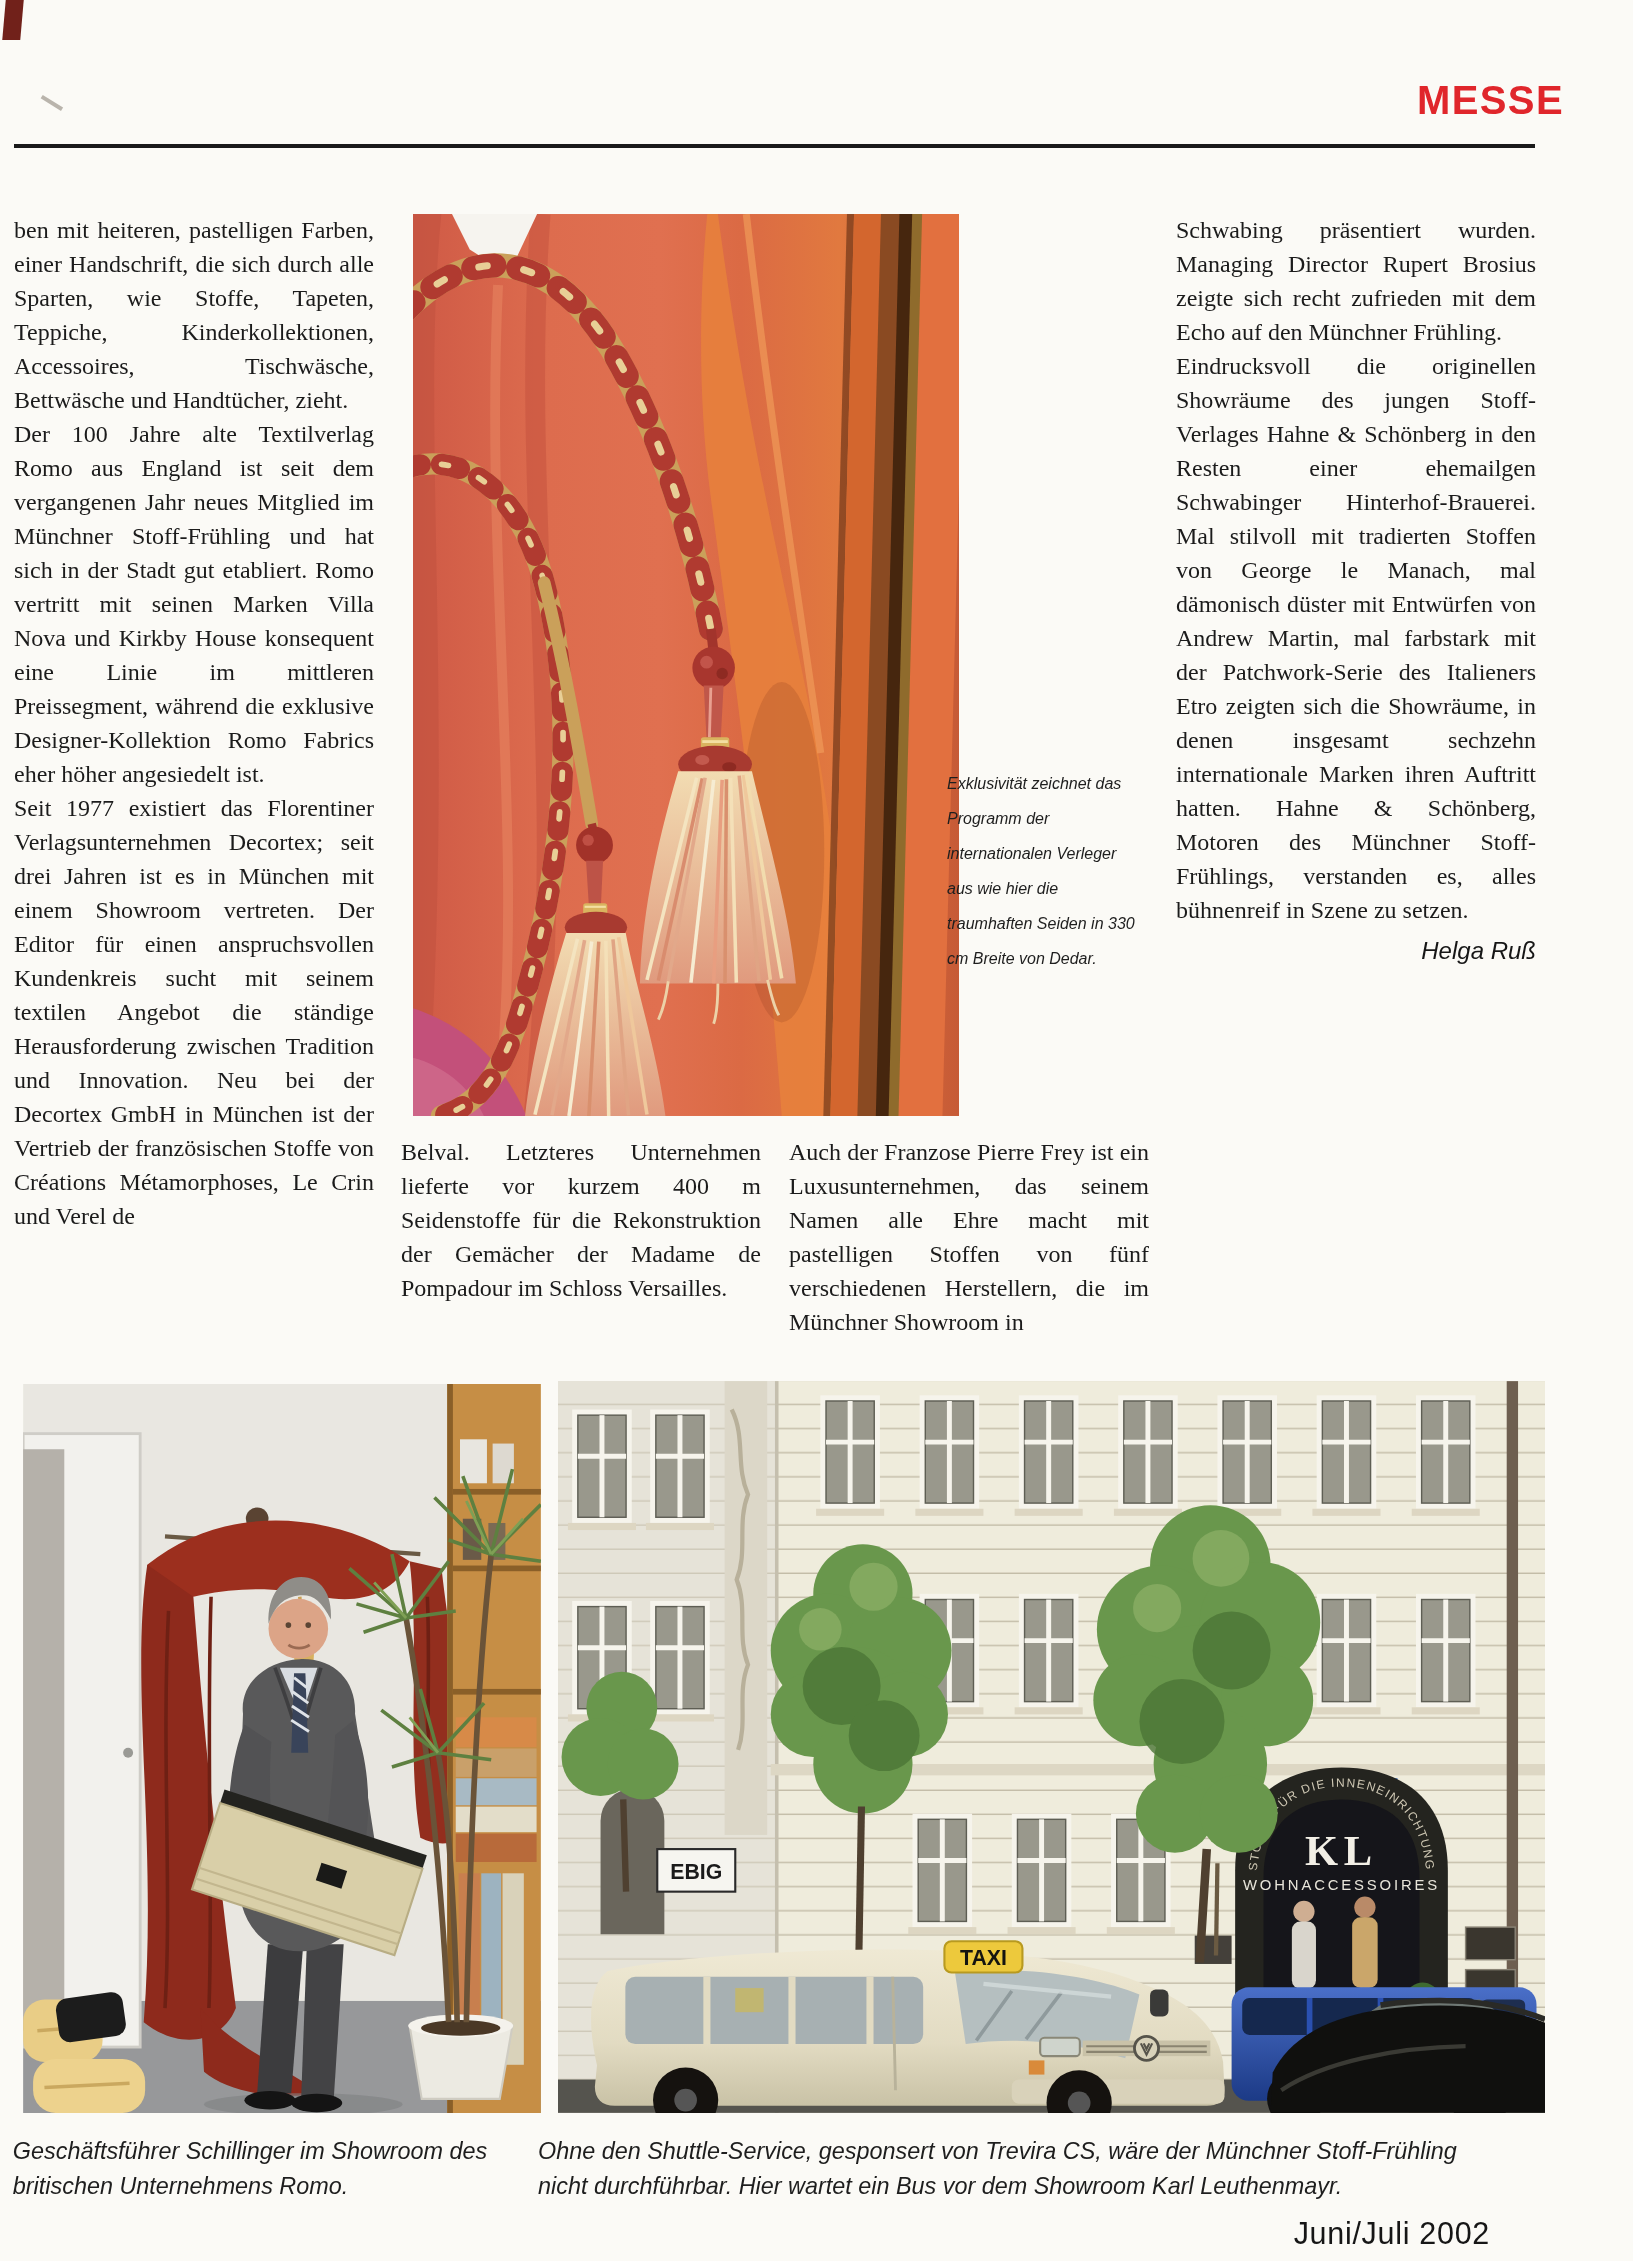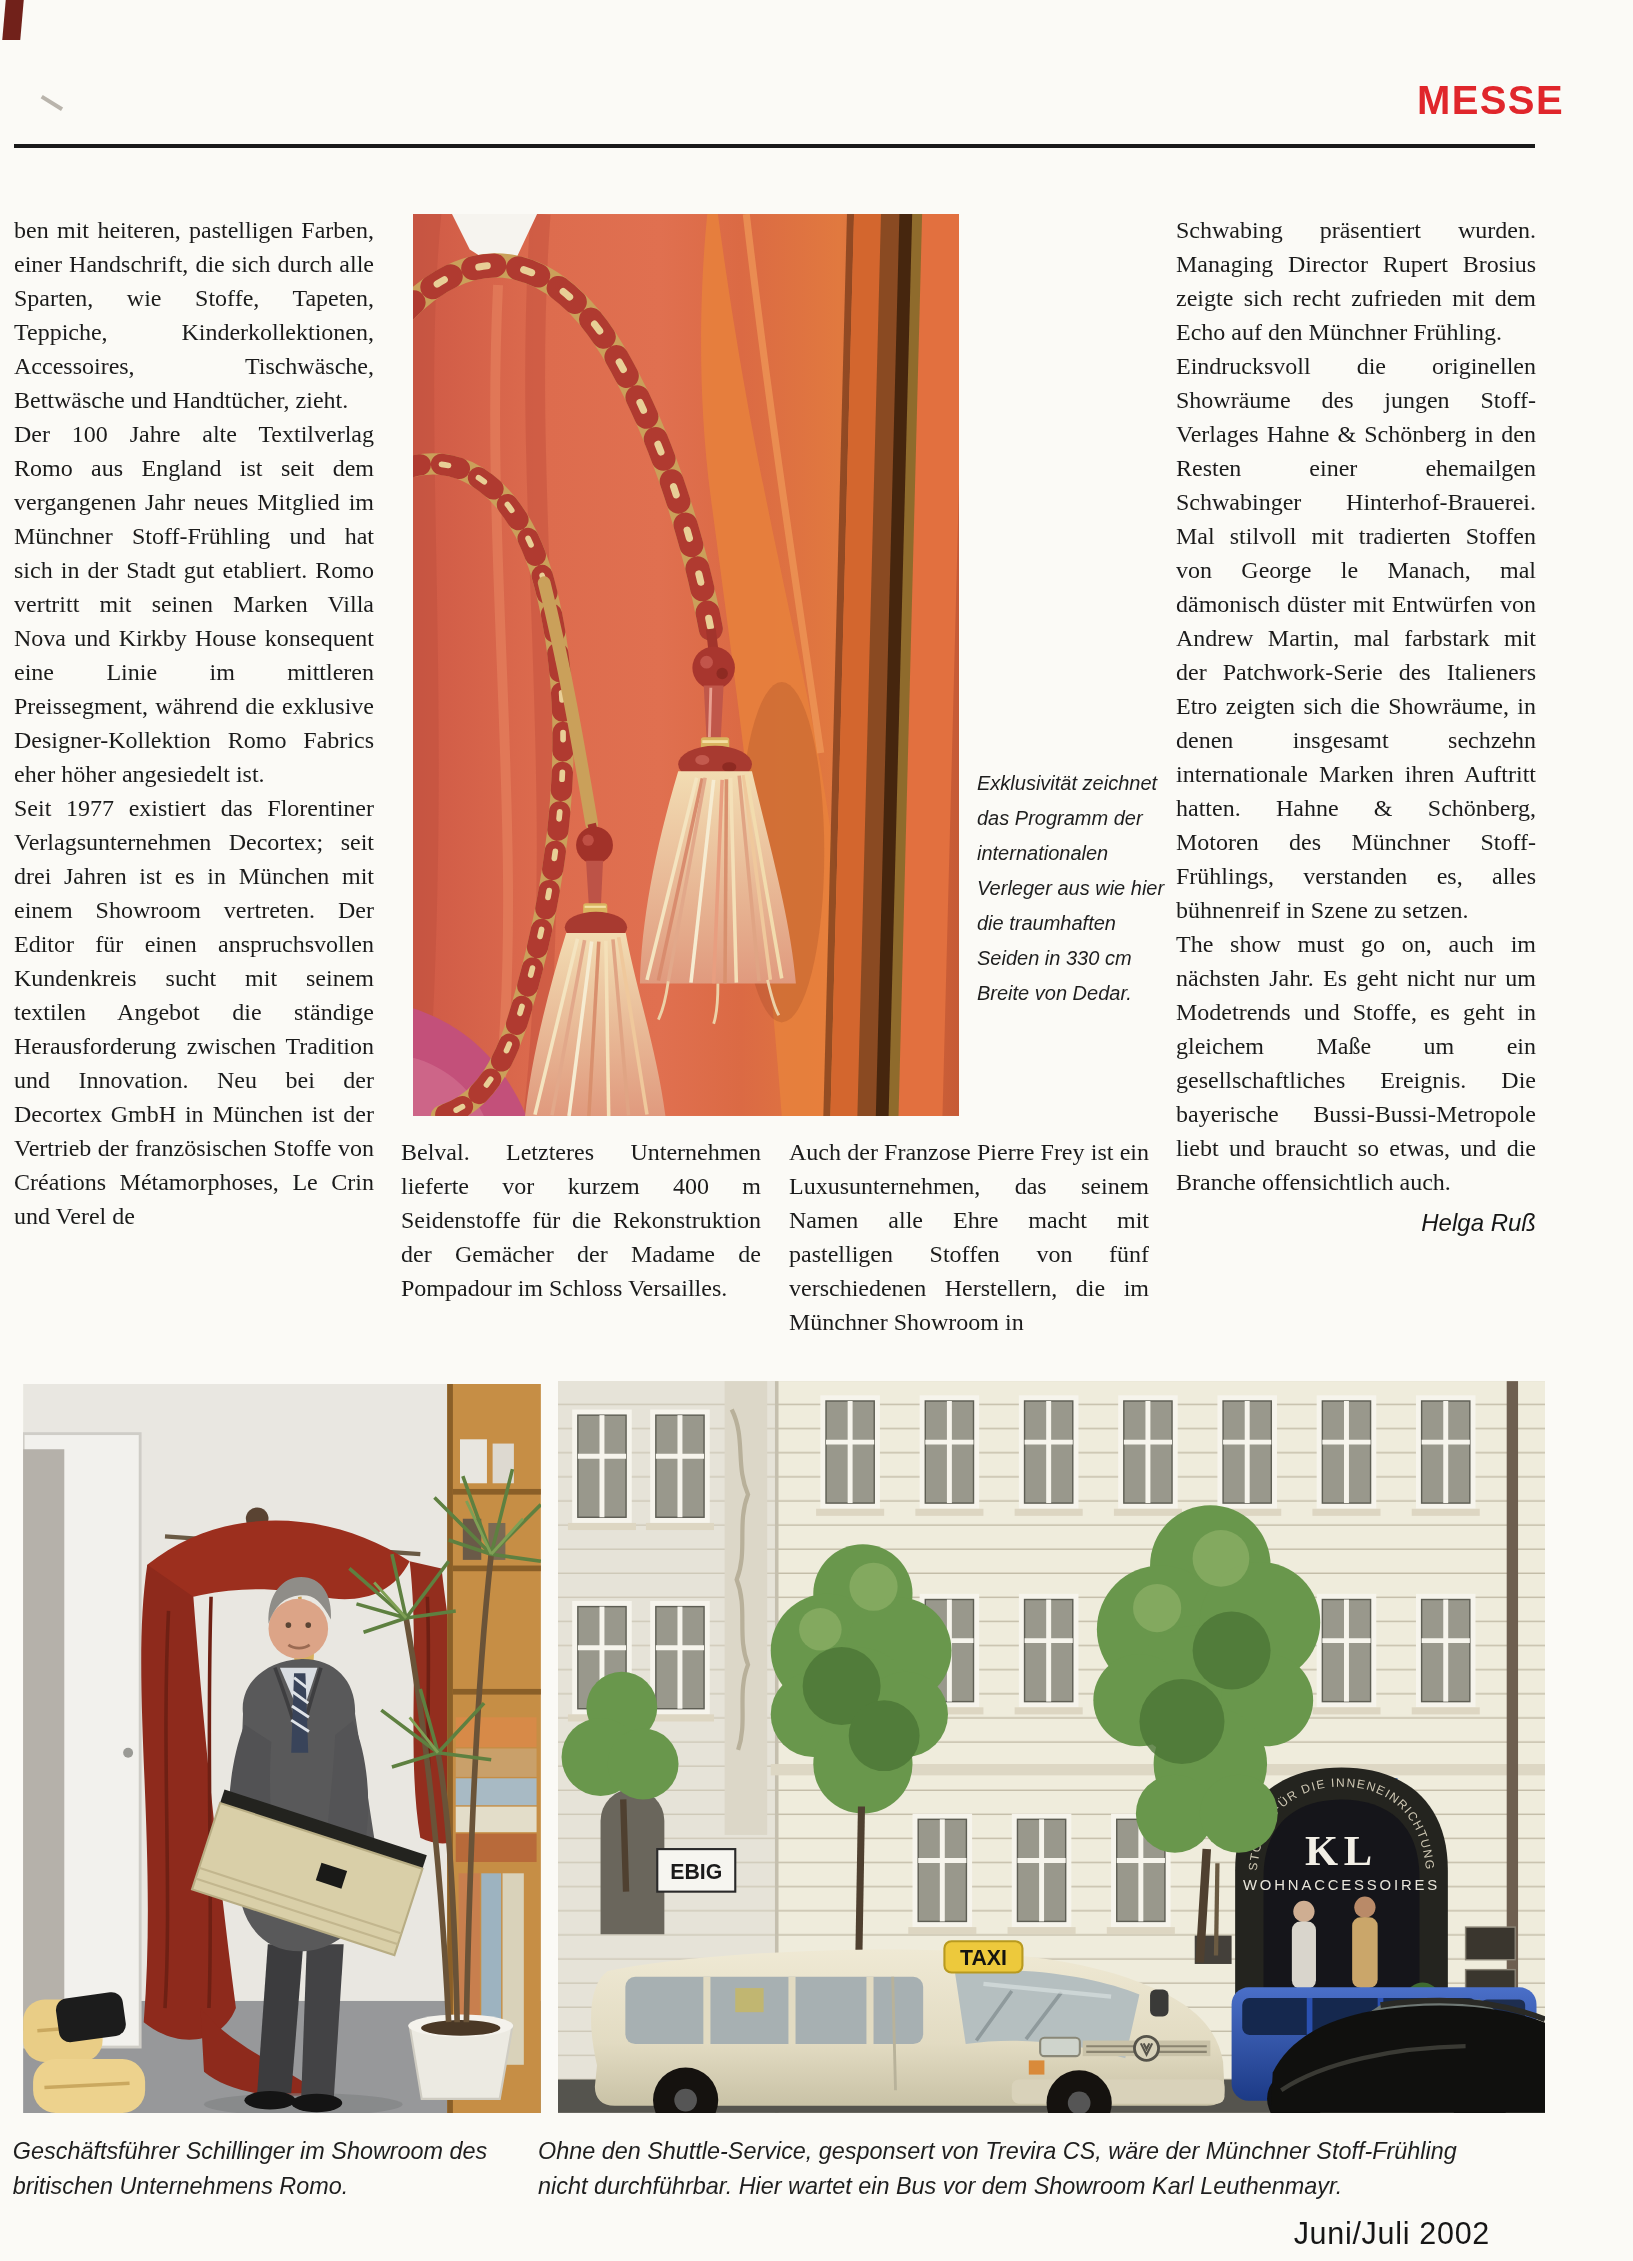"Exklusivität zeichnet das Programm der" .caption-fabric { font-size: 20px -> 16px; left: 977px -> 947px }
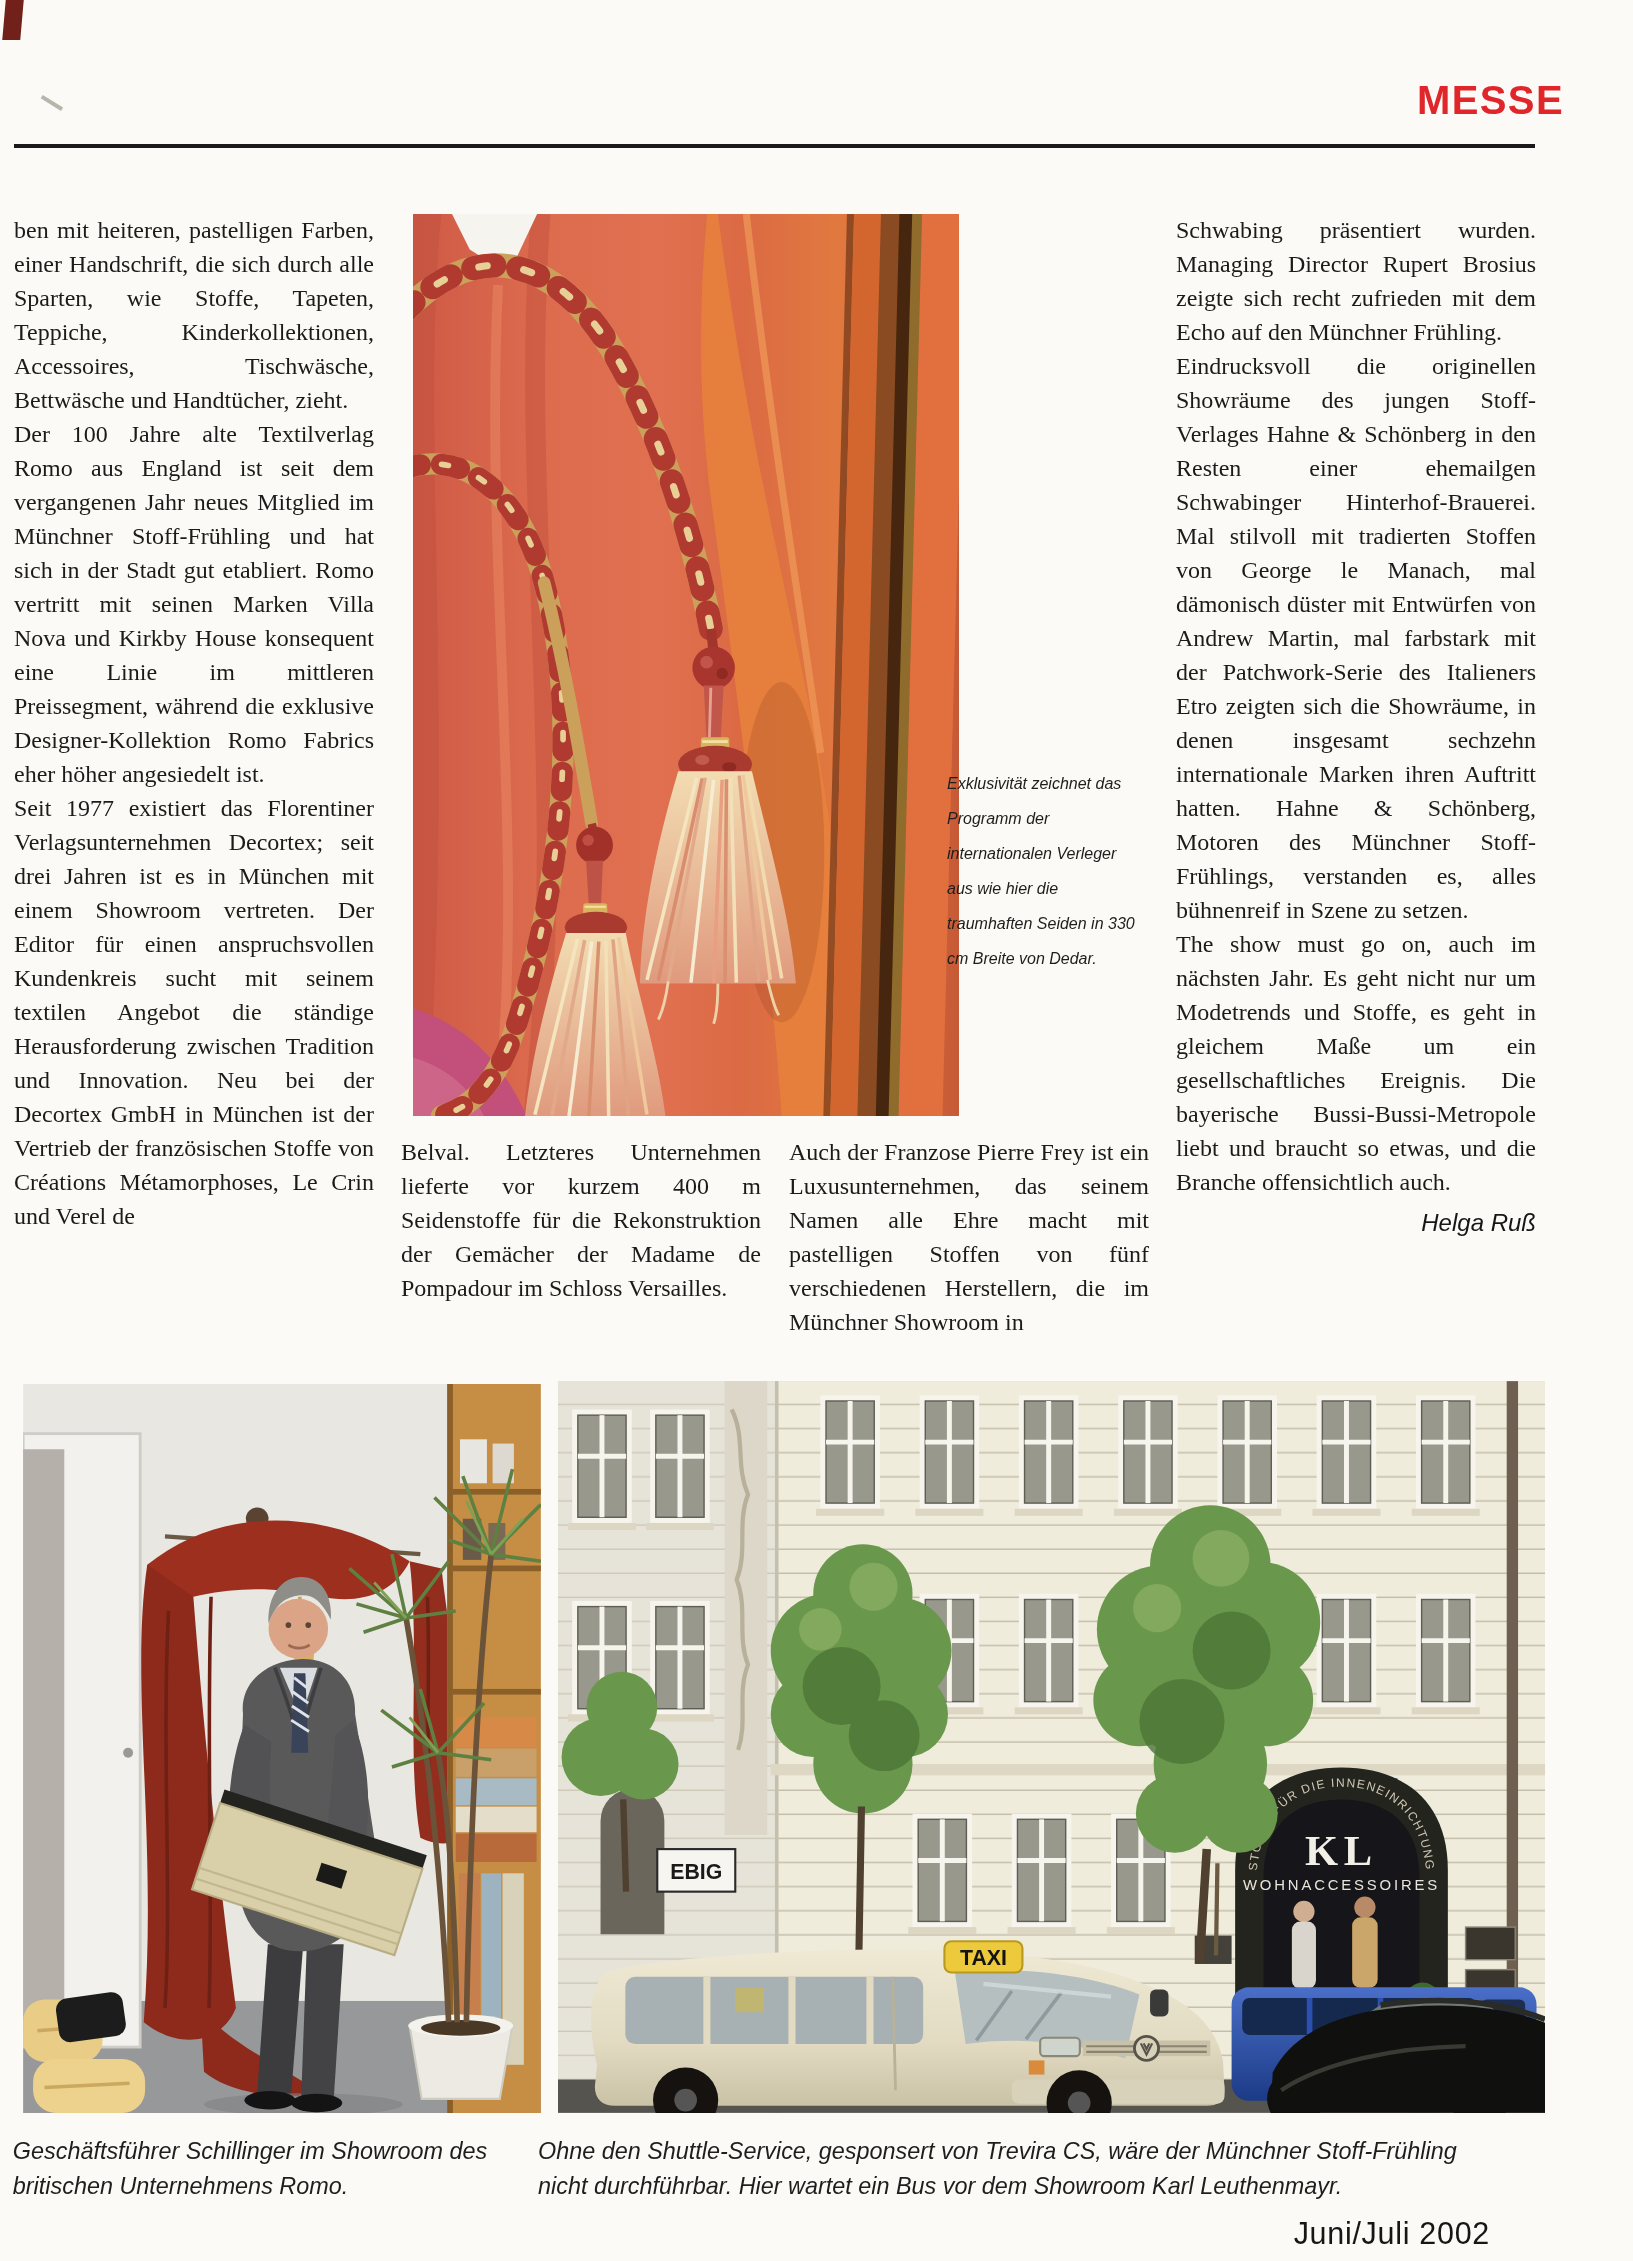"The show must go on," p { html: <p>The show must go on, auch im nächsten Jahr. Es geht nicht nur um Modetrends und Stoffe, es geht in gleichem Maße um ein gesellschaftliches Ereignis. Die bayerische Bussi-Bussi-Metropole liebt und braucht so etwas, und die Branche offensichtlich auch.</p> -> none }
